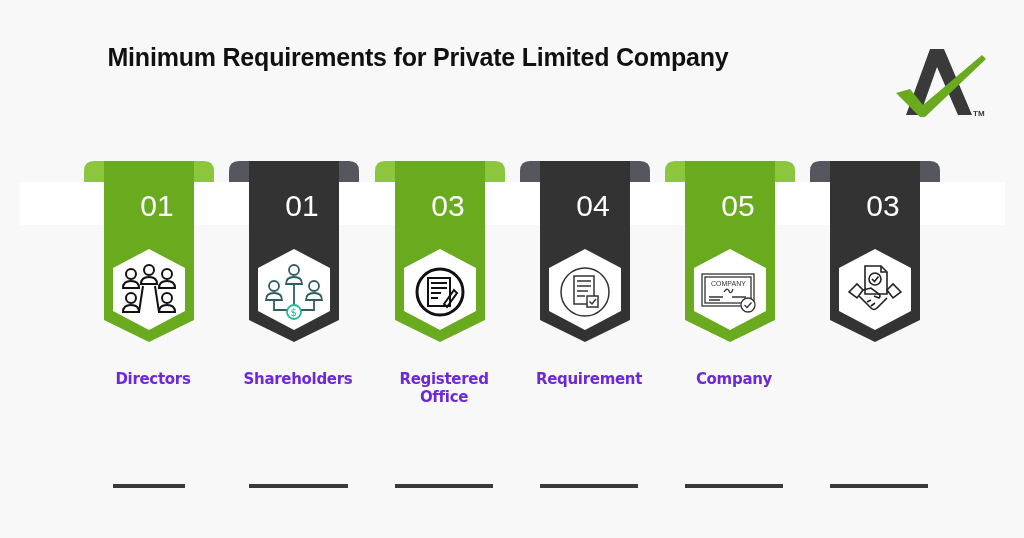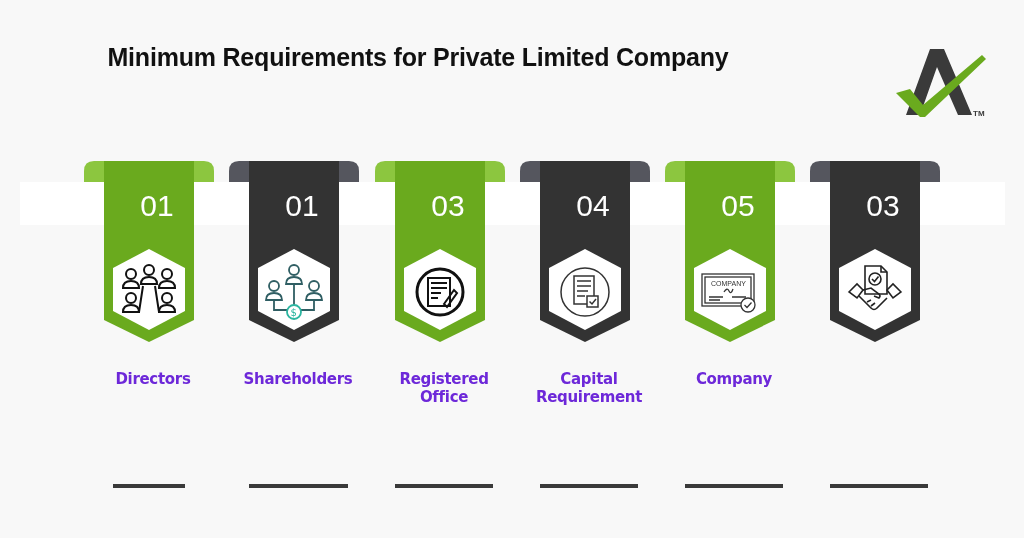"Capital" div { html: <div>Capital</div> -> none }
